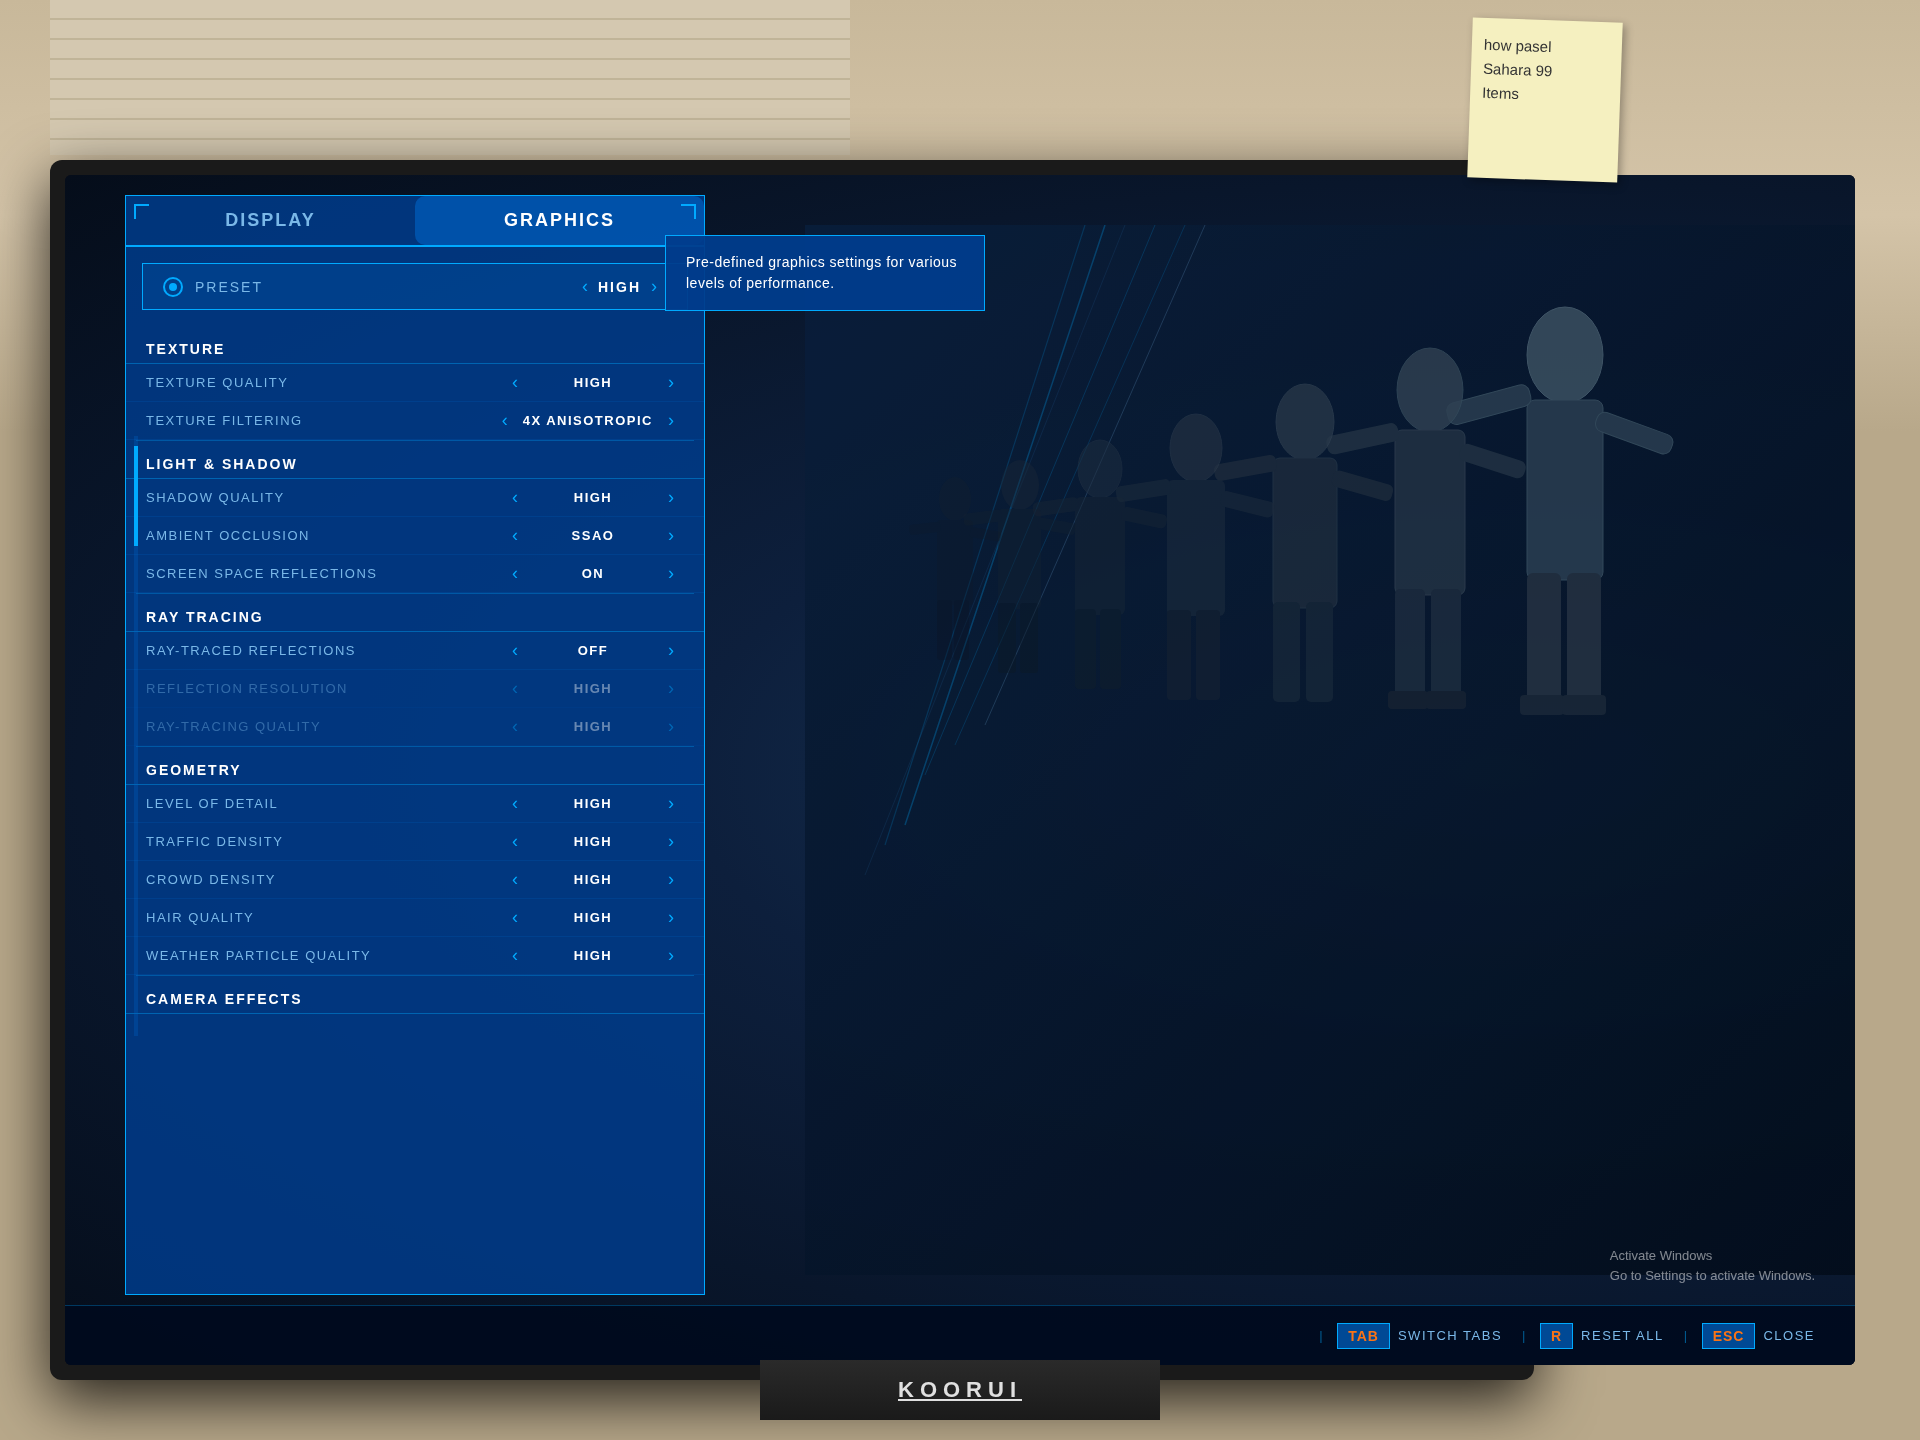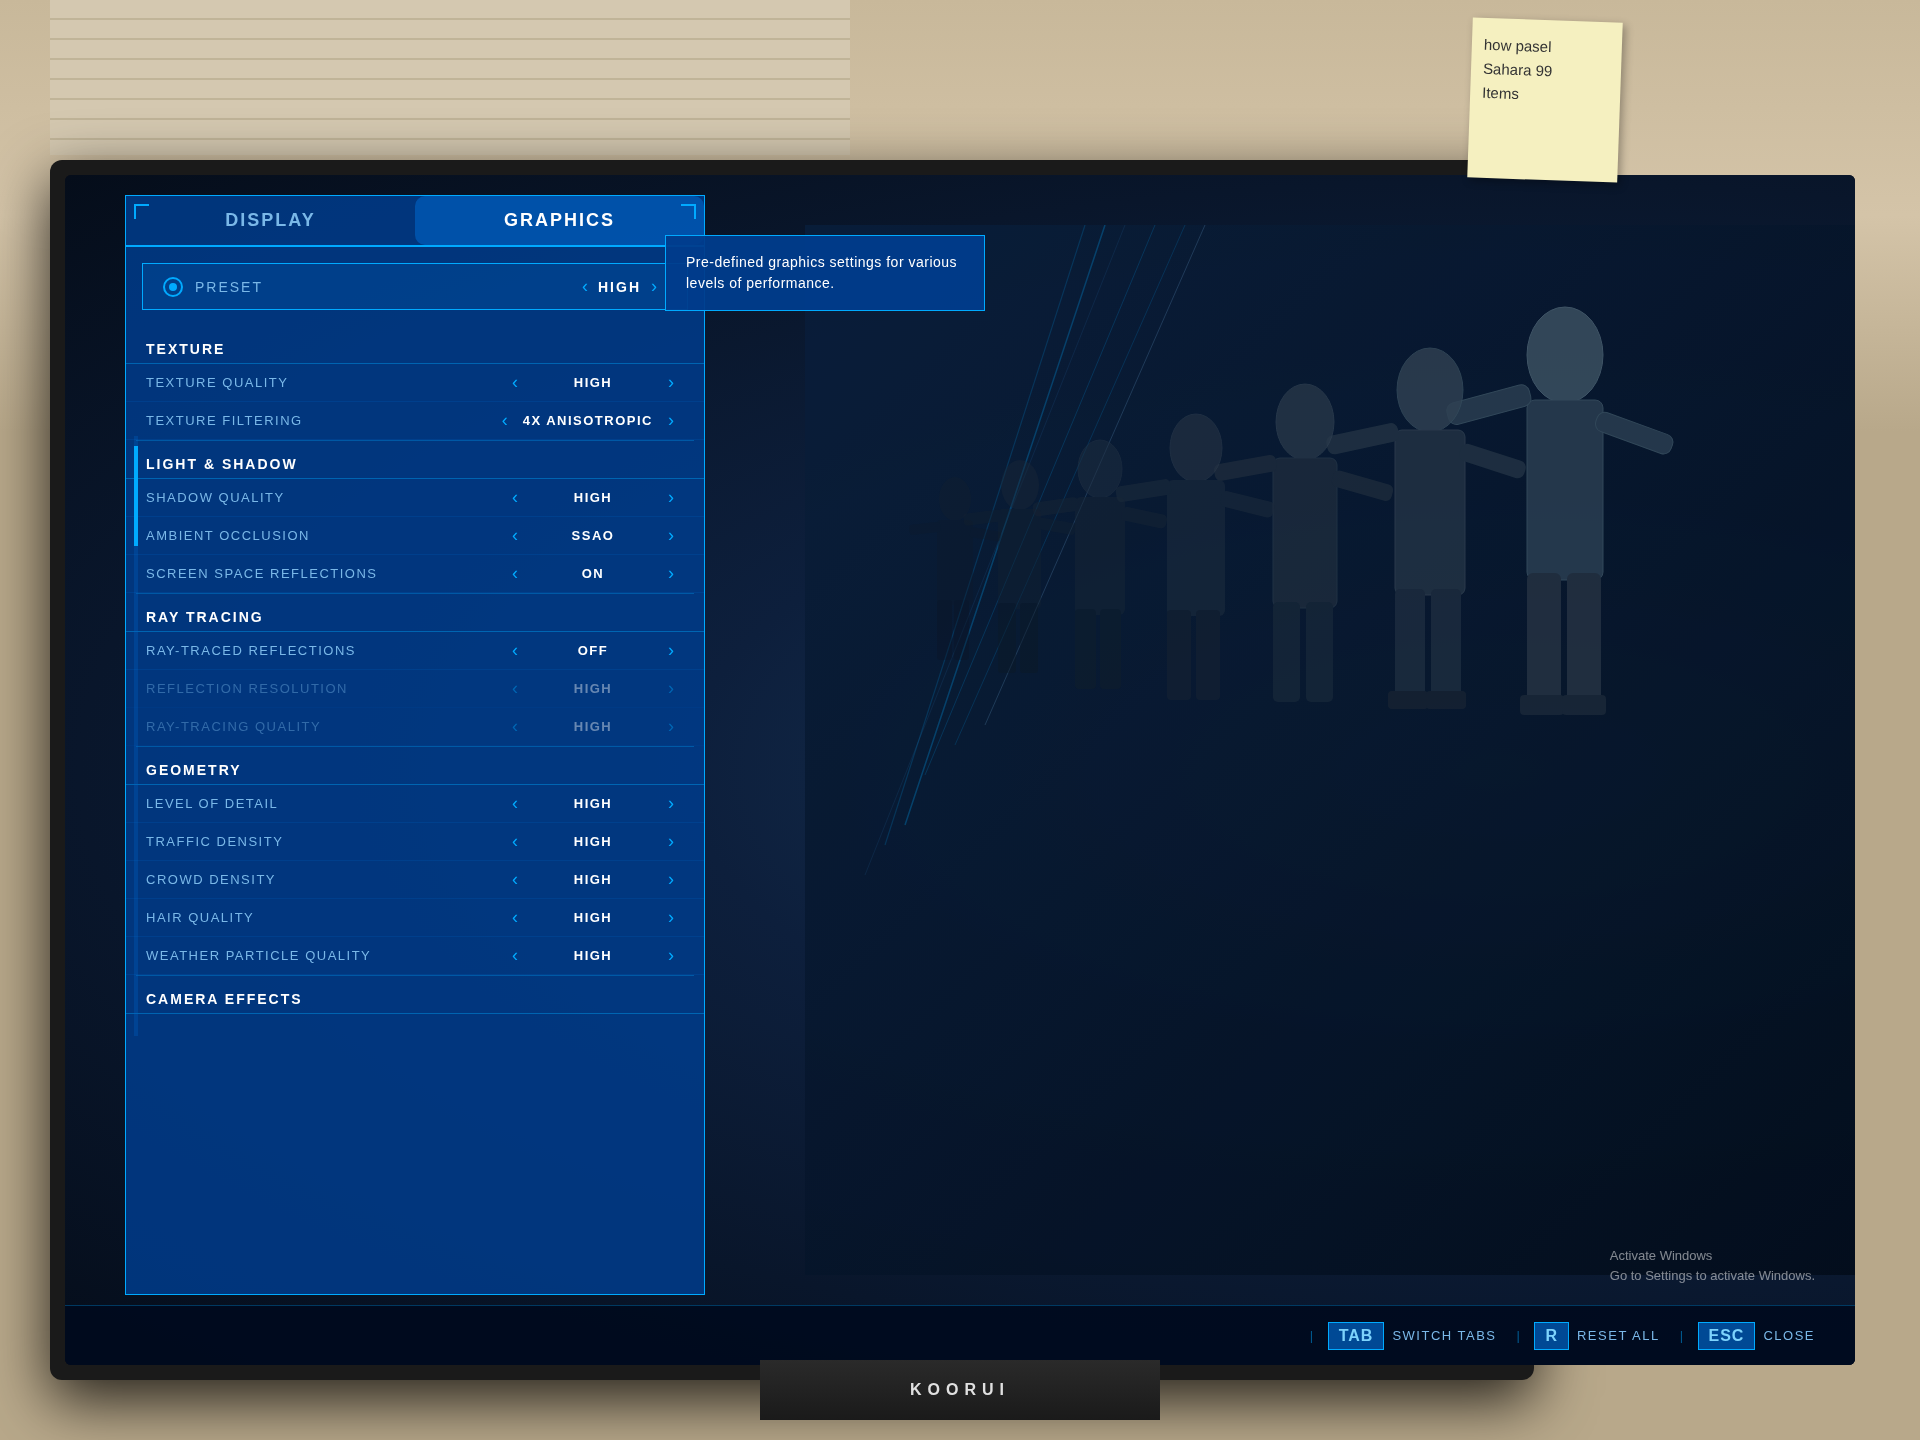"TAB" .key-badge { color: #7dd3fc -> #f97316; font-size: 16px -> 14px }
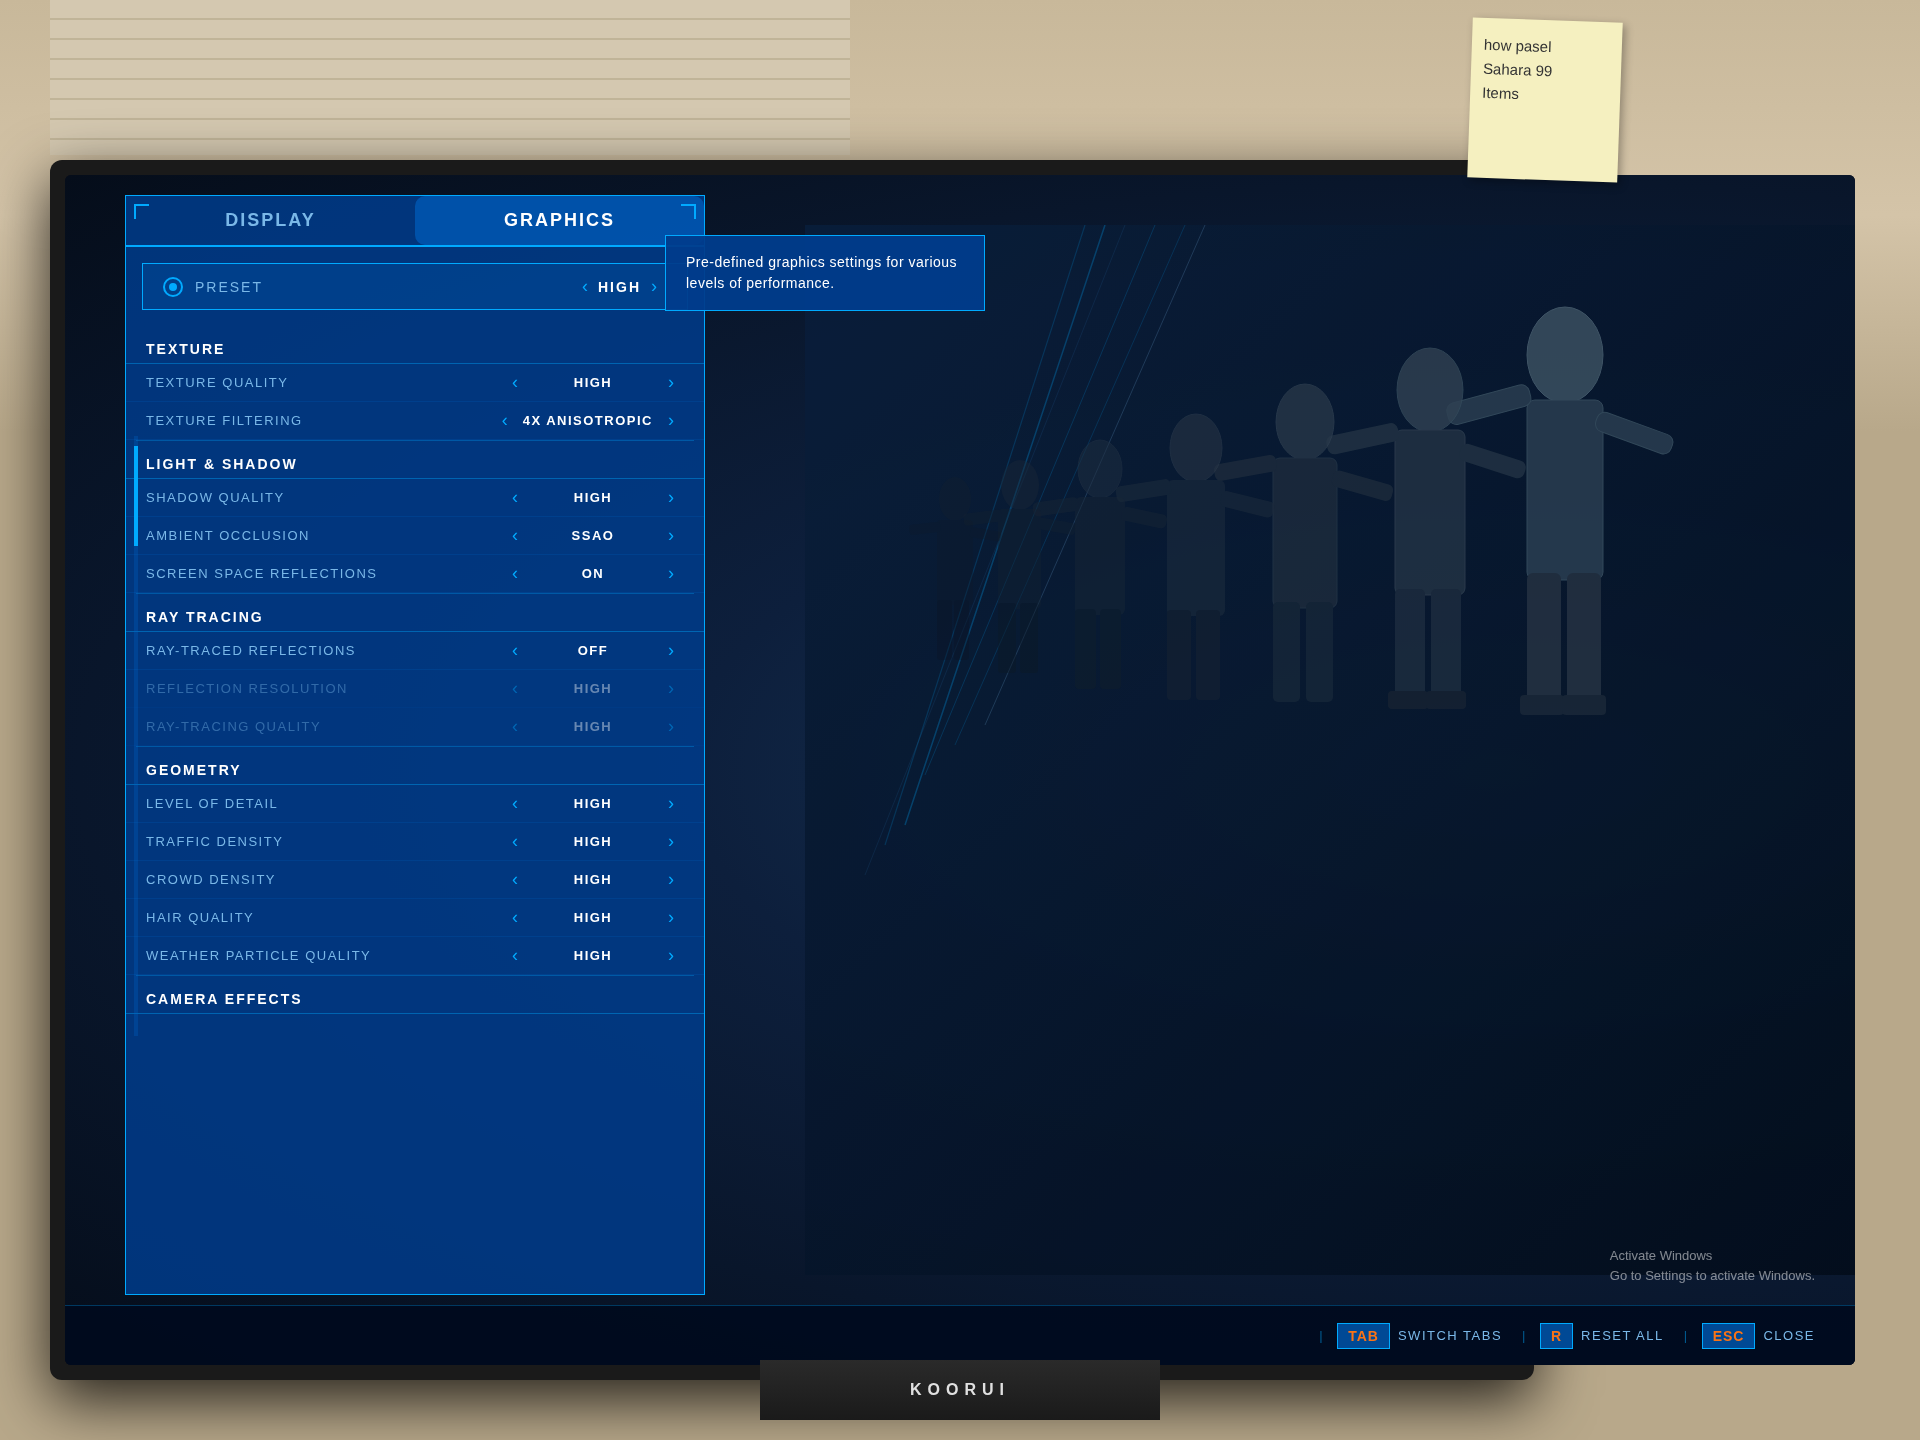"KOORUI" .brand-text { font-size: 16px -> 22px; text-decoration: none -> underline }
